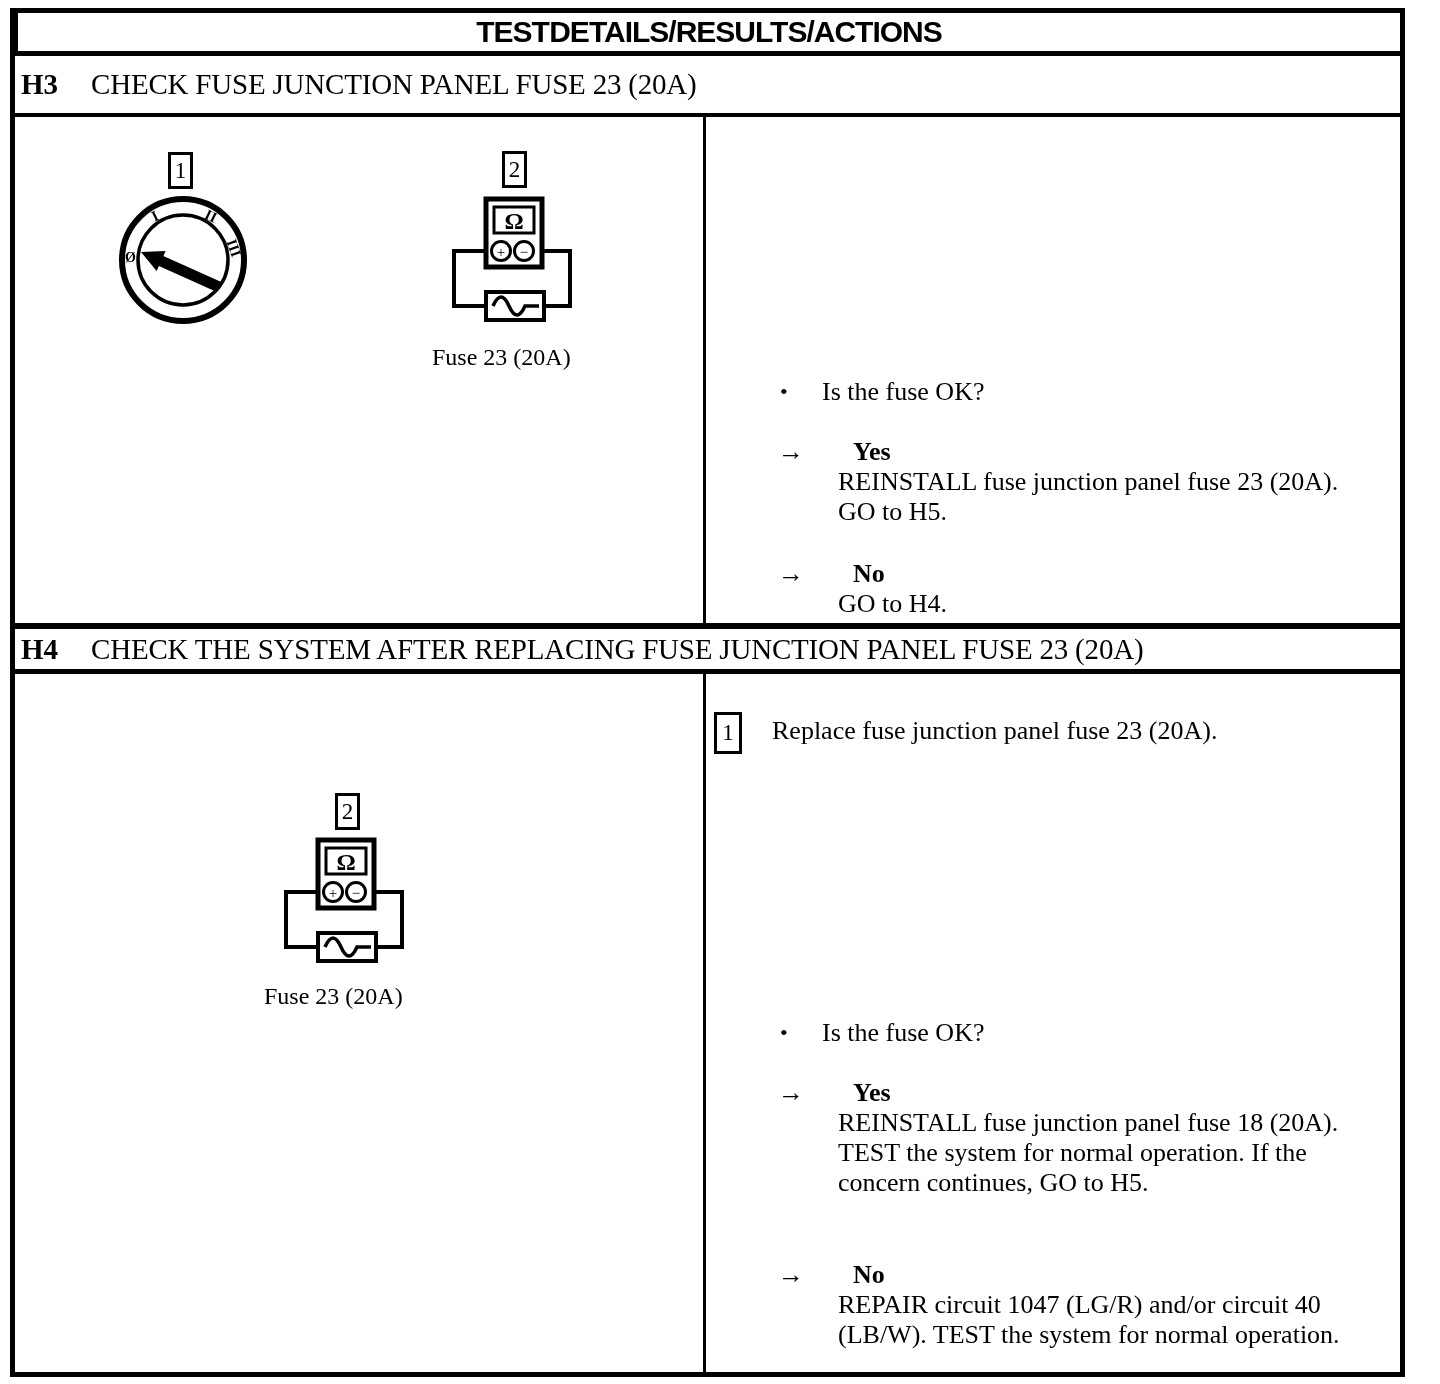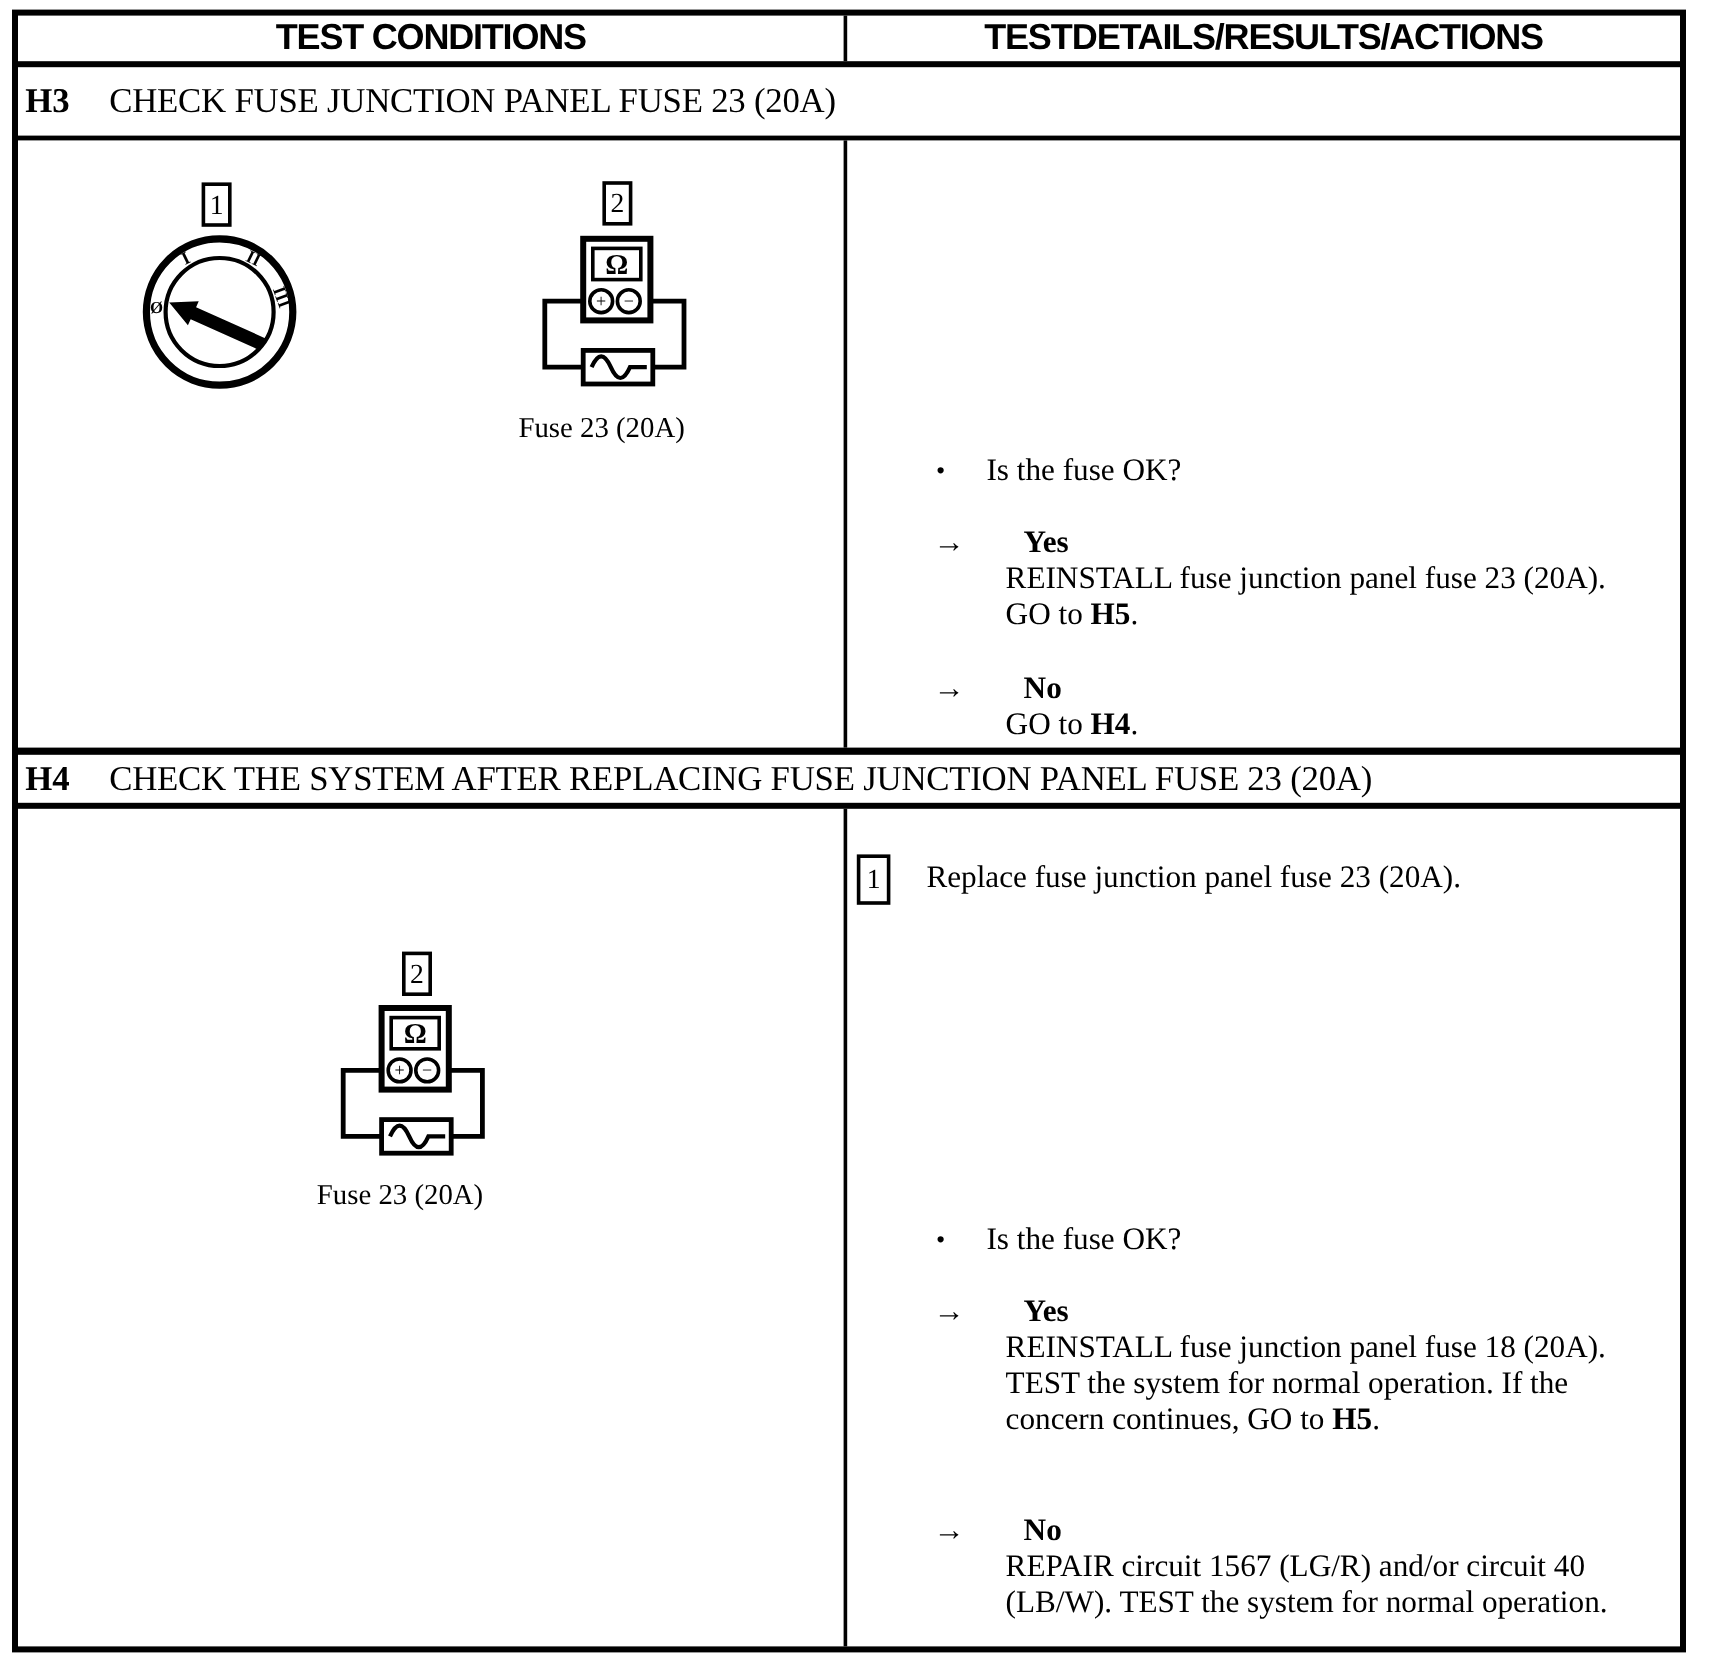"TEST CONDITIONS" div.cell-left { html: <div>TEST CONDITIONS</div> -> none }
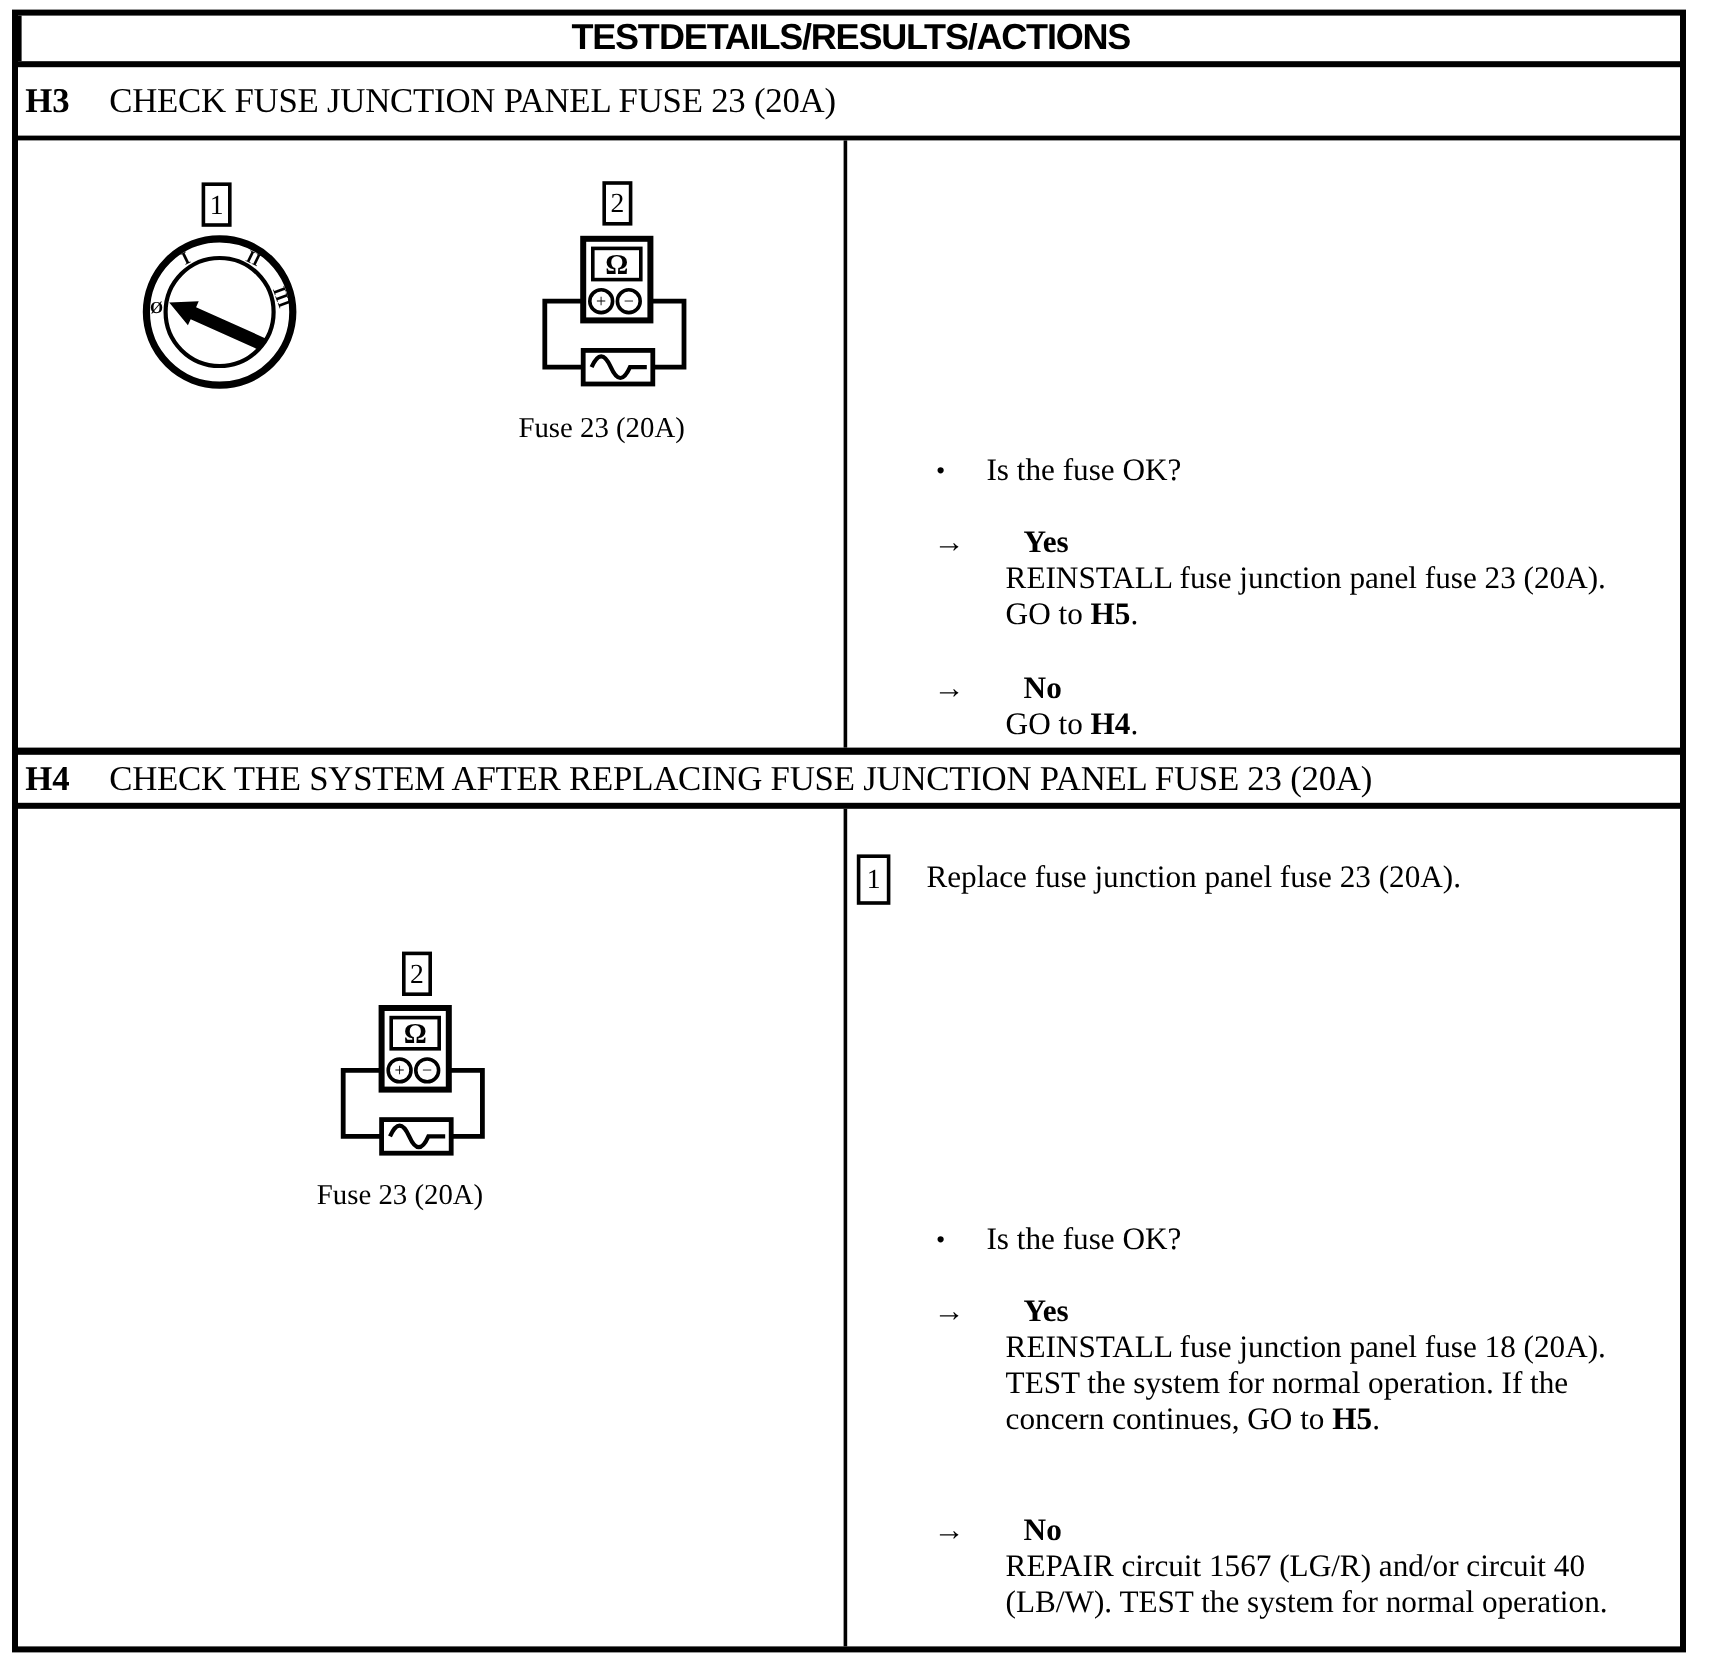"H5" b { font-weight: bold -> normal }
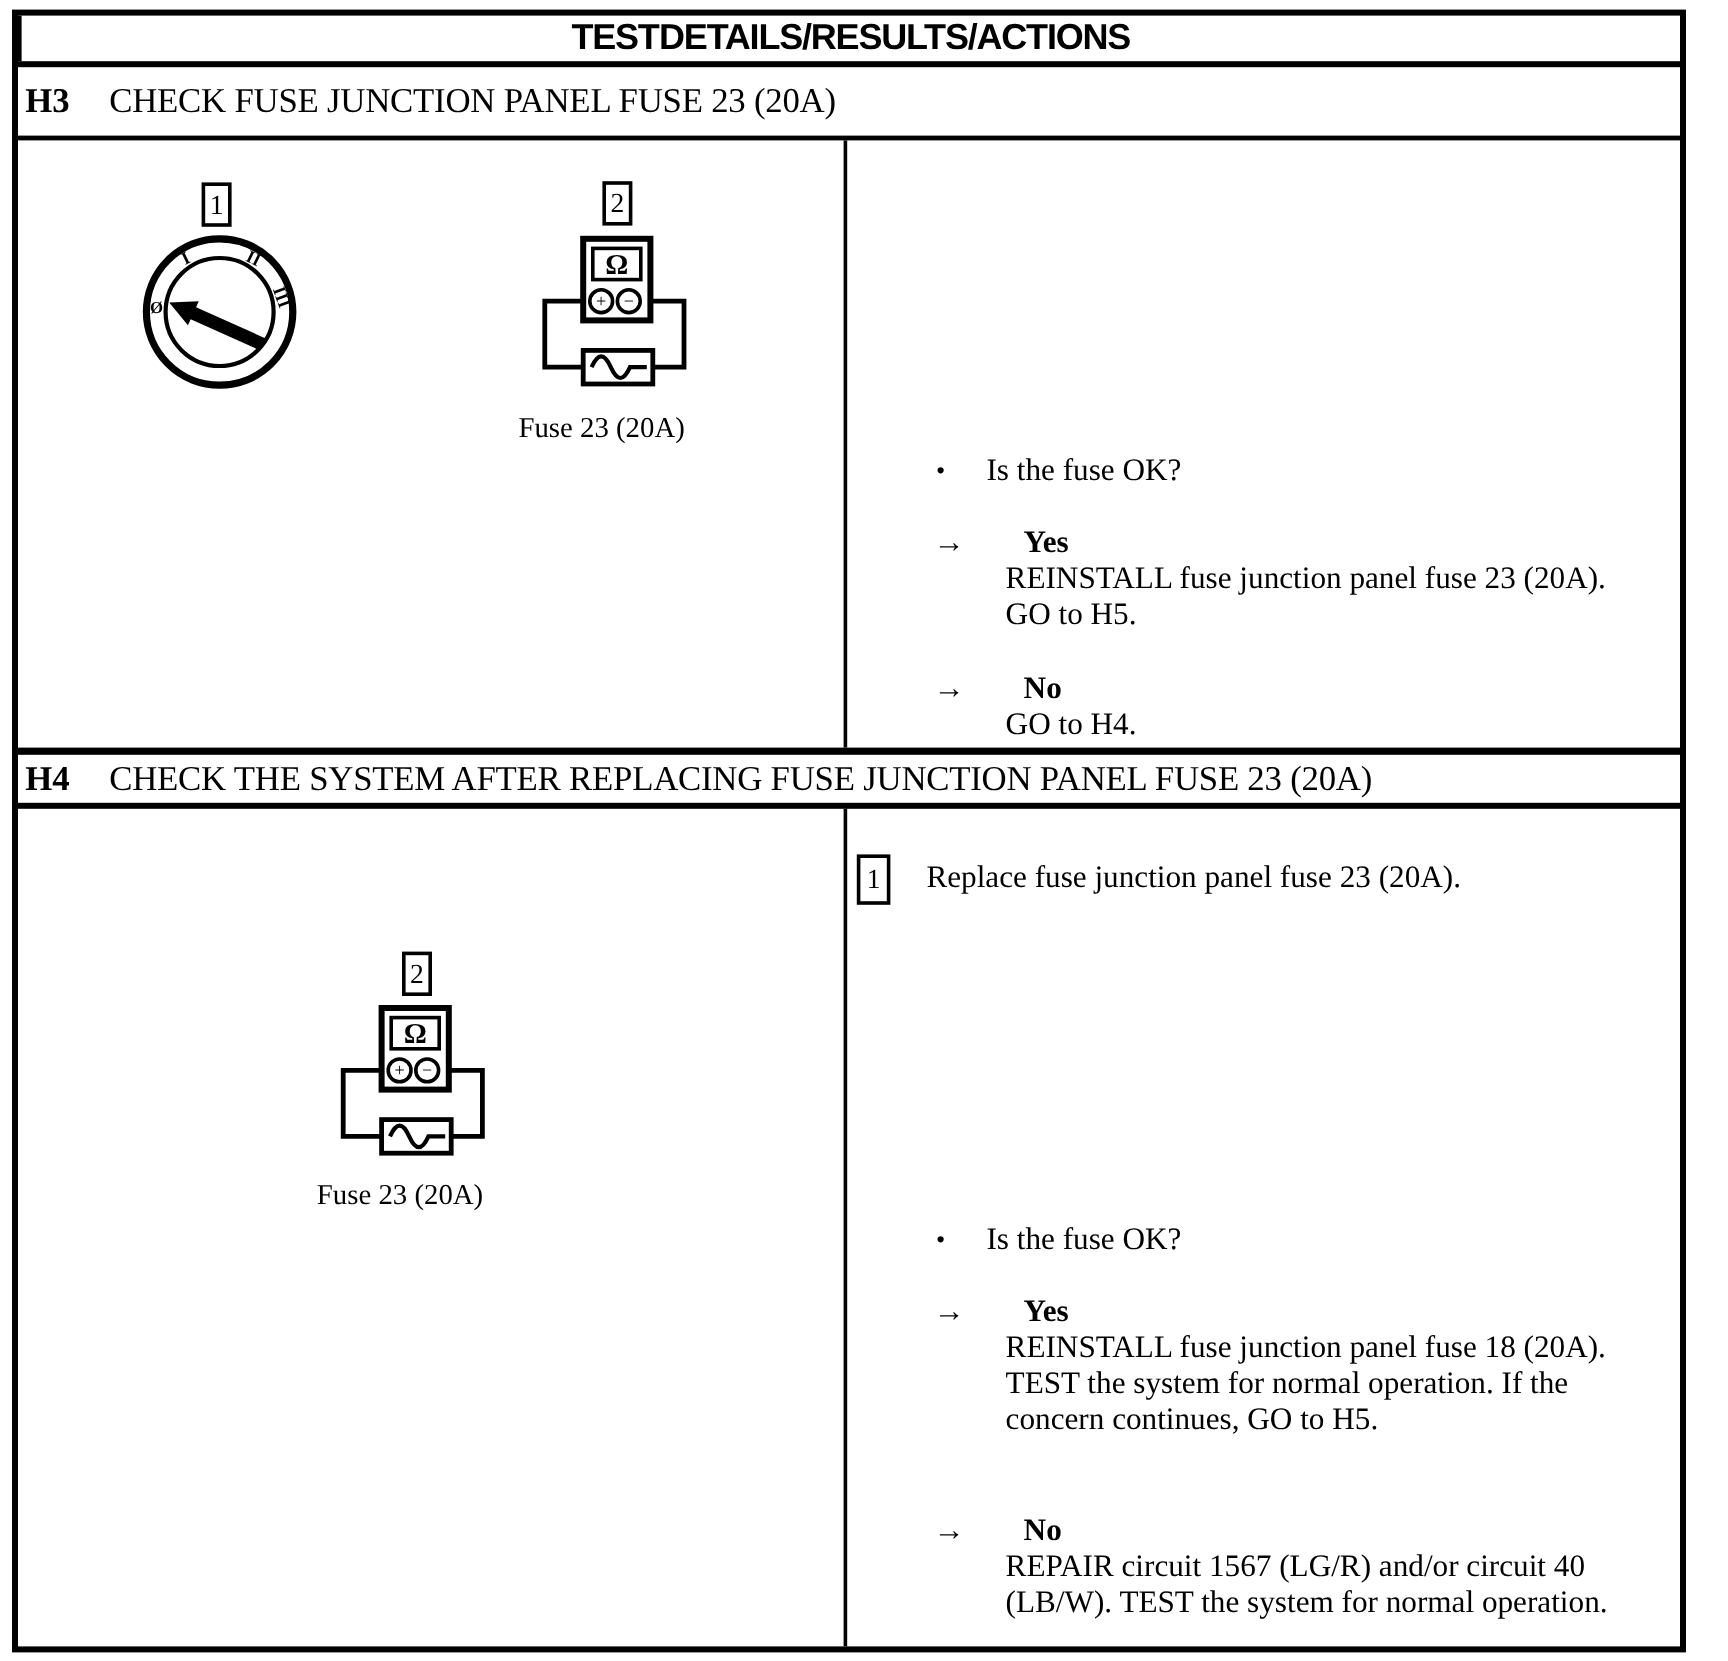"REPAIR circuit 1567 (LG/R) and/or" span { text: 1567 -> 1047 }
